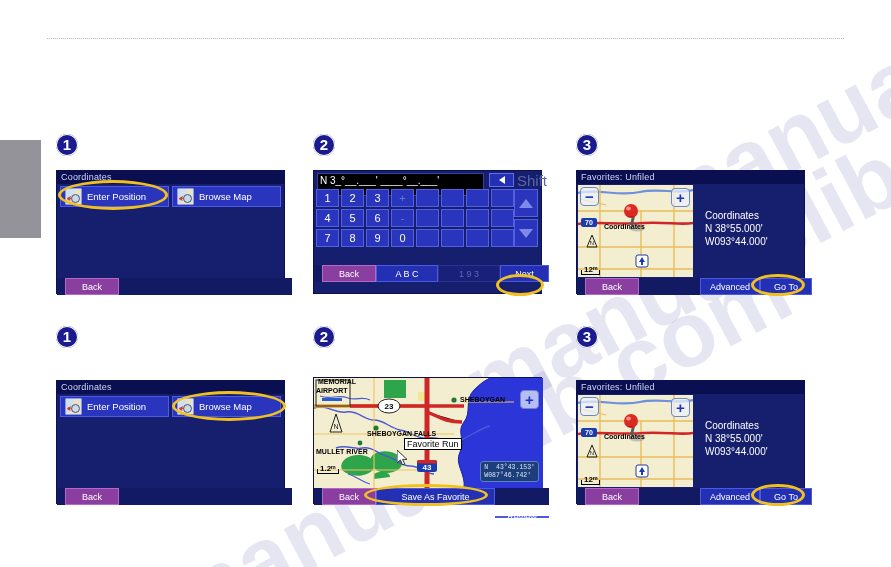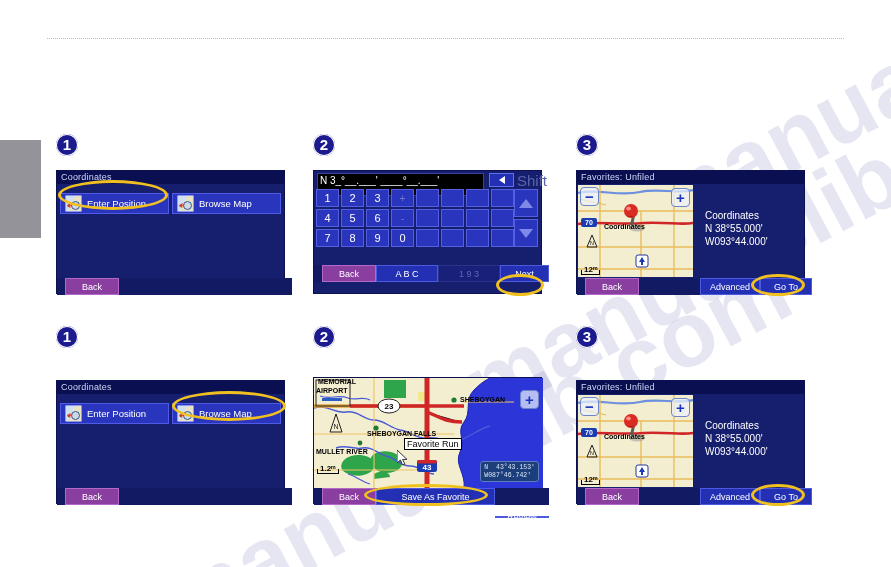"Enter Position" .menurow { padding: 9px 3px 0 3px -> 2px 3px 0 3px }
